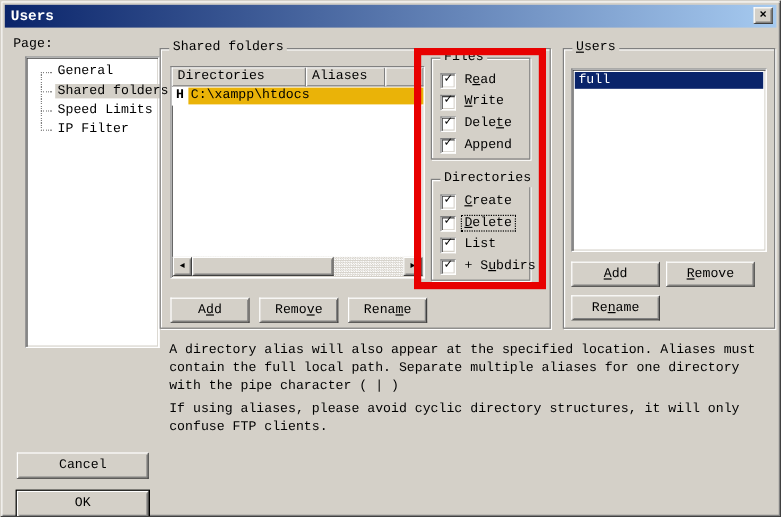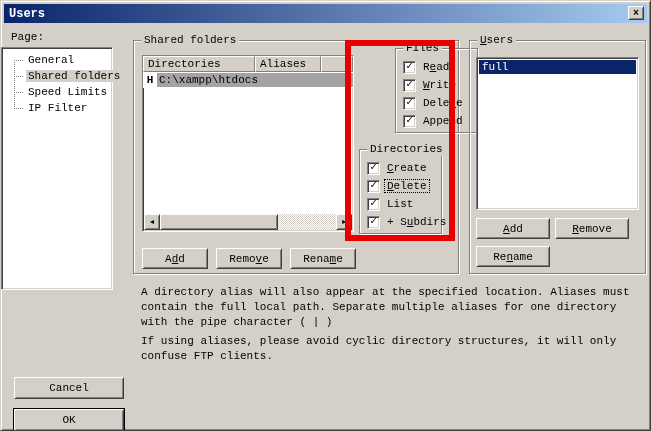"Files" div.group { margin-left: 36px -> none }
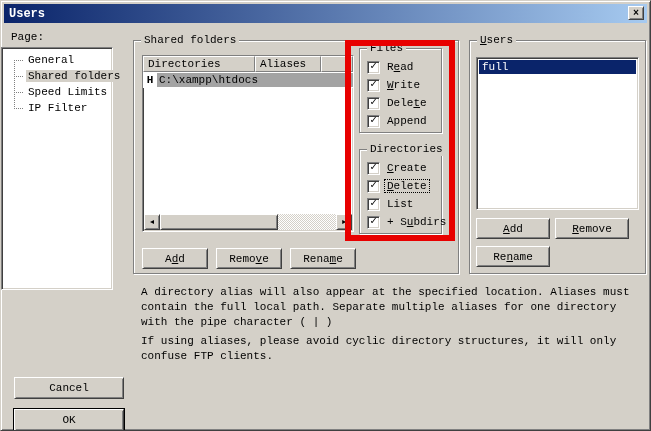"General" .page-list { left: 0 -> 20px }
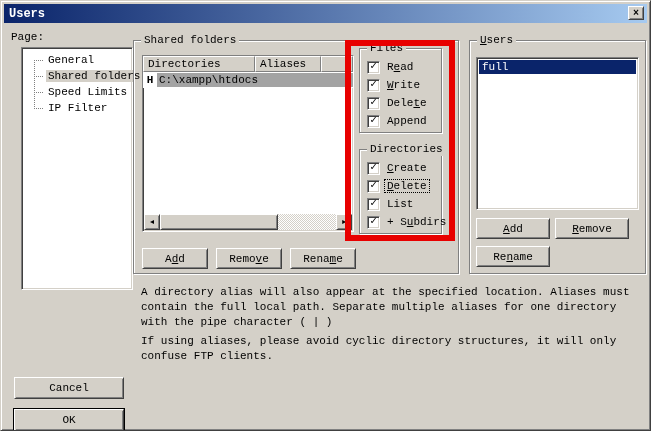"C:\xampp\htdocs" .dir-cell { background: #a3a3a3 -> #eab308 }
